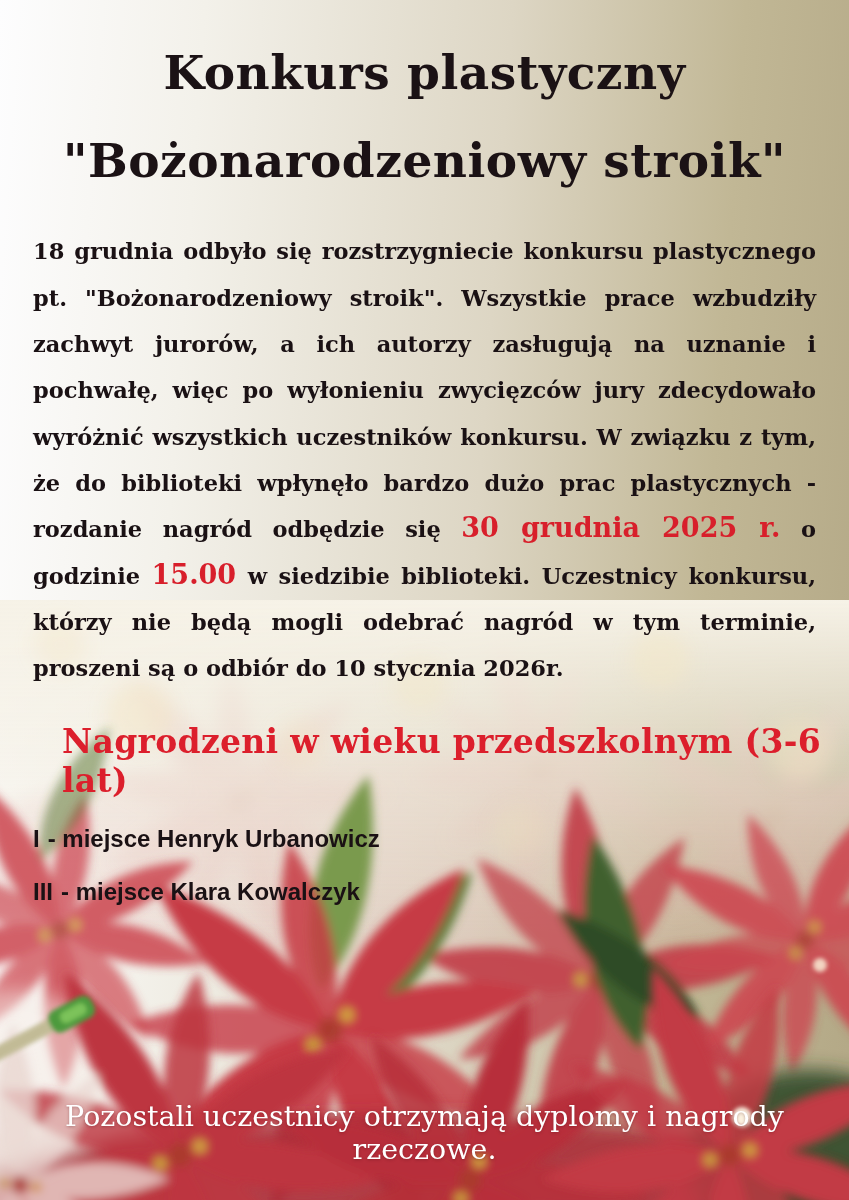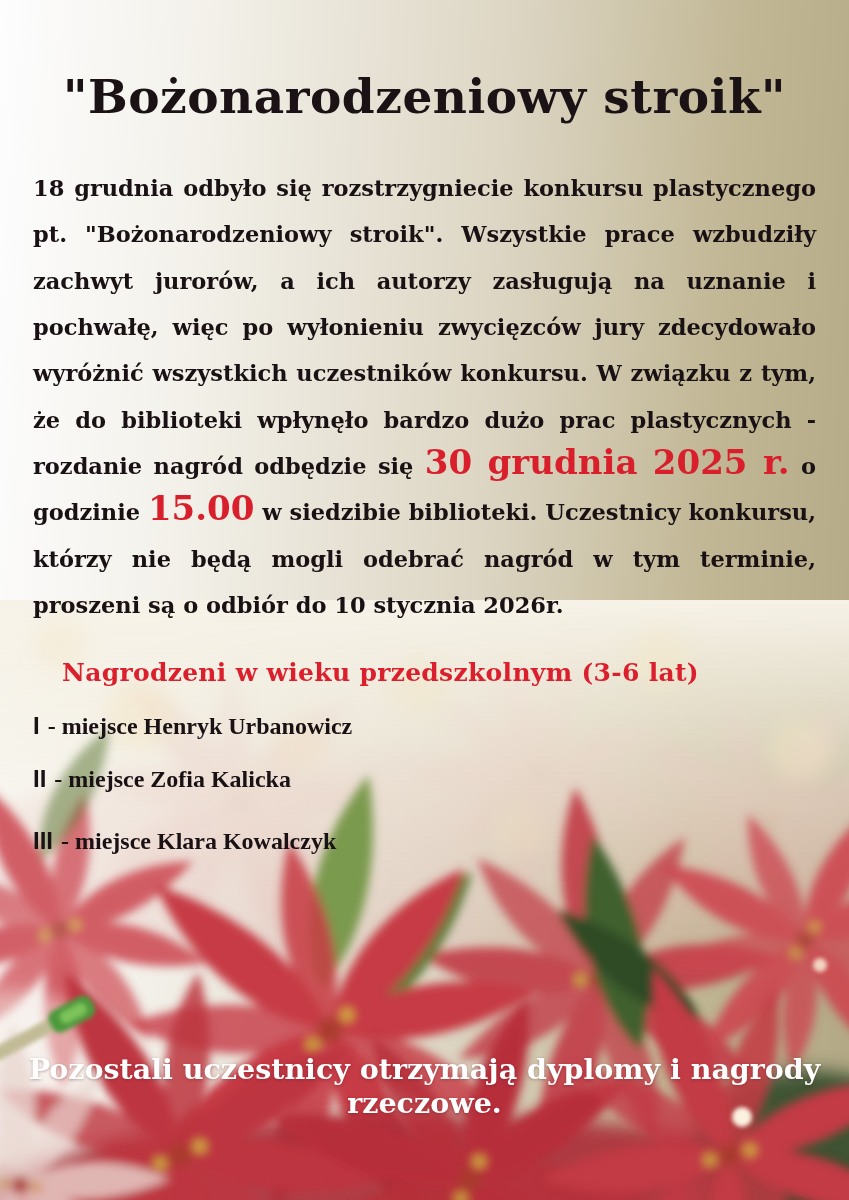"Konkurs plastyczny" span.title-line { html: none -> <span>Konkurs plastyczny</span> }
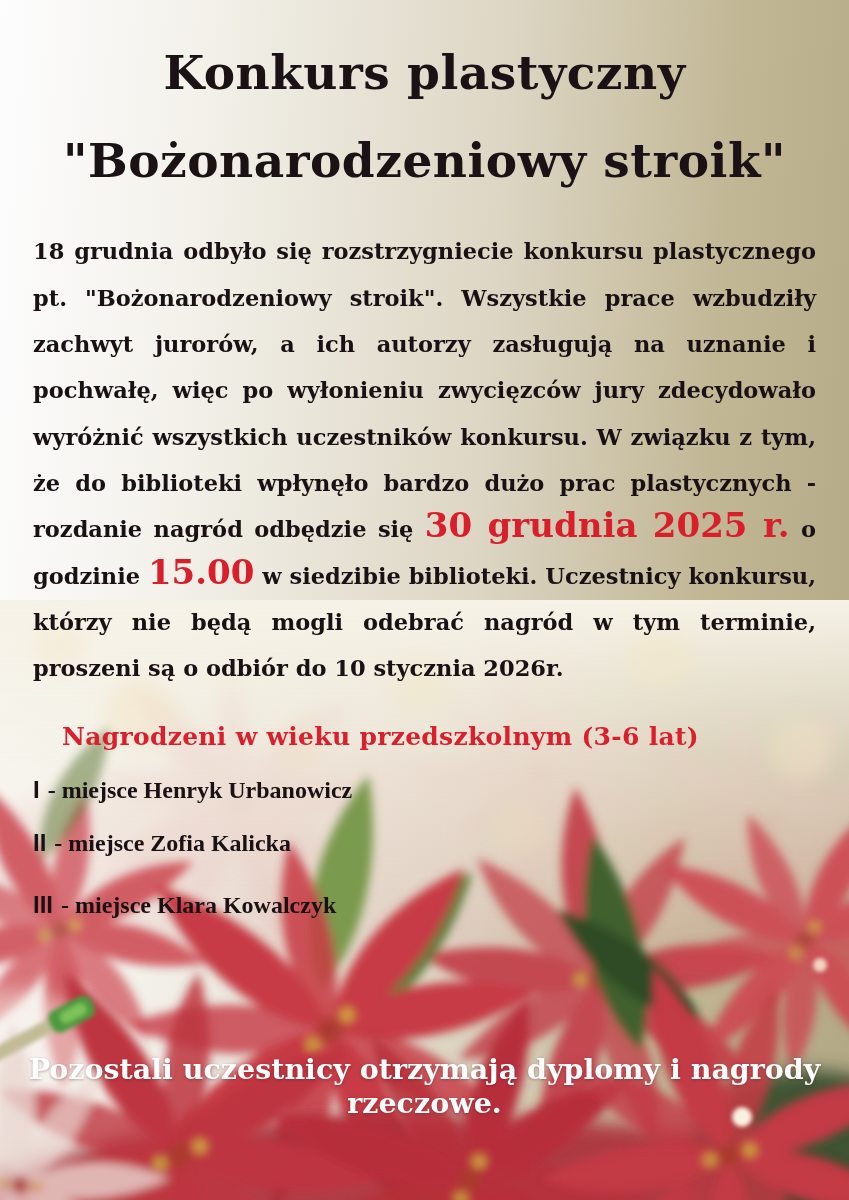"30 grudnia 2025 r." .hl { font-size: 34px -> 27px }
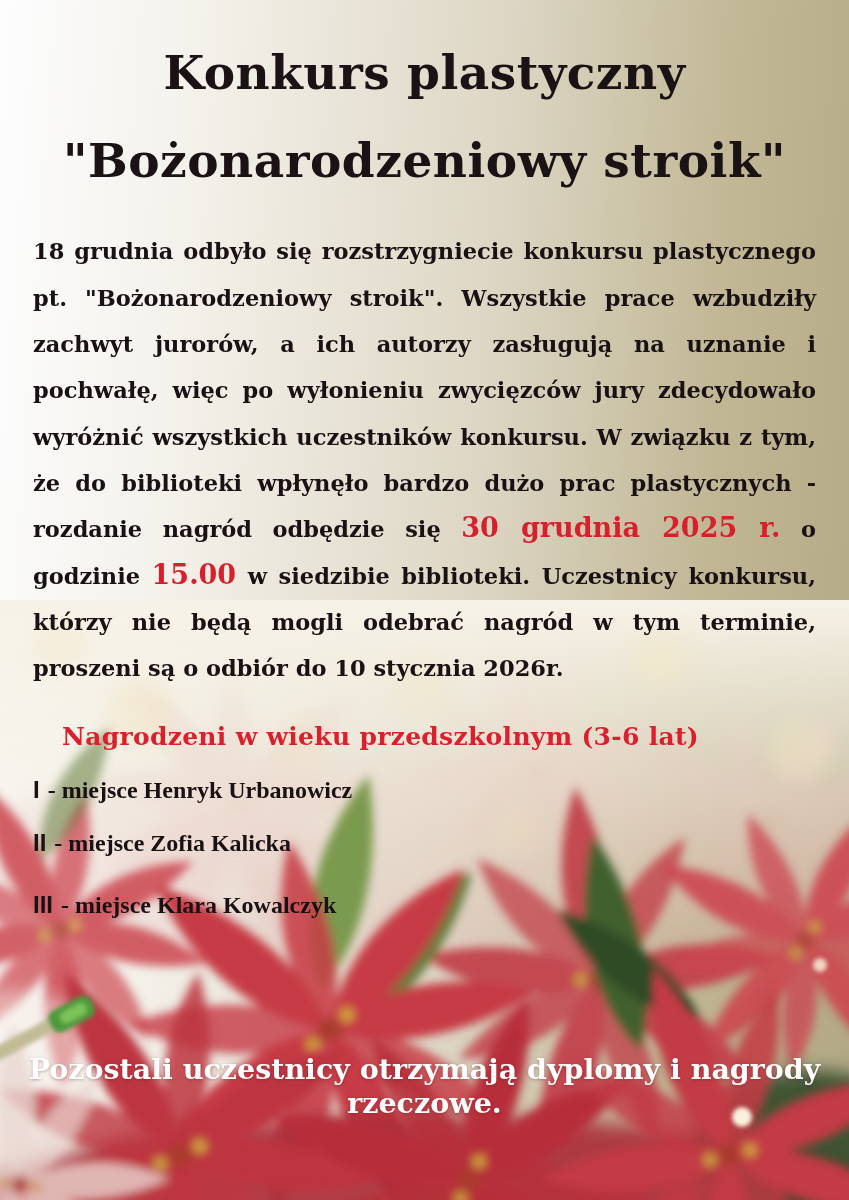"Nagrodzeni w wieku przedszkolnym (3-6" .section-heading { font-size: 25px -> 33px }
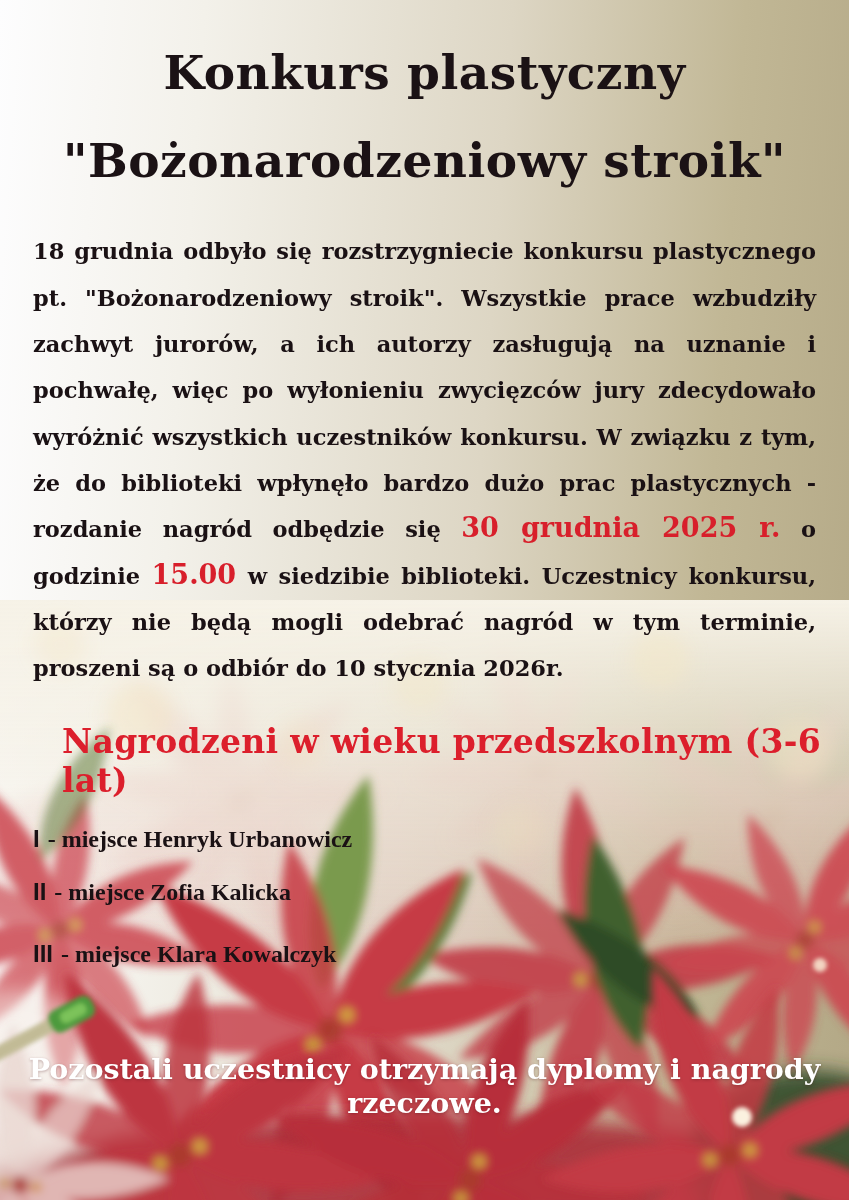"- miejsce Henryk Urbanowicz" .winner-name { font-family: Liberation Serif, serif -> Liberation Sans, sans-serif }
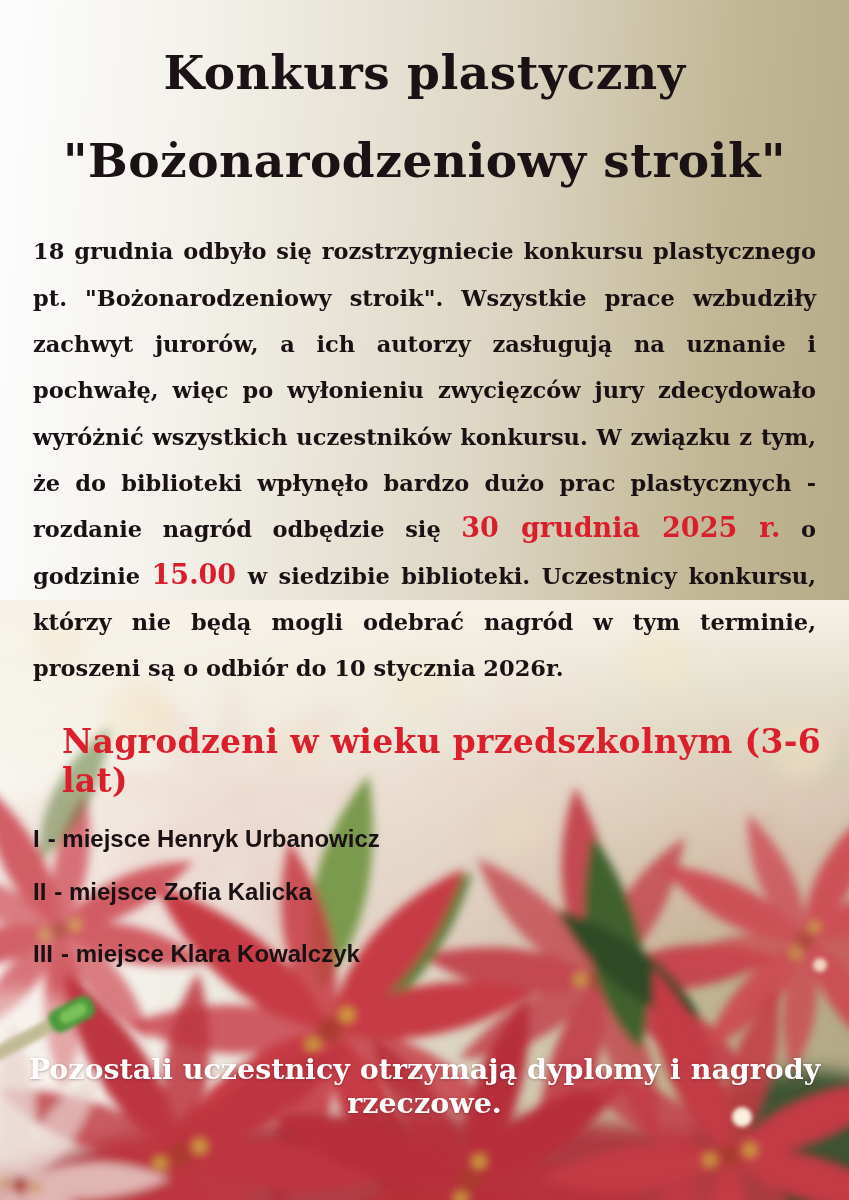"II - miejsce Zofia Kalicka" li { html: <li><span>II</span><span>- miejsce Zofia Kalicka</span></li> -> none }
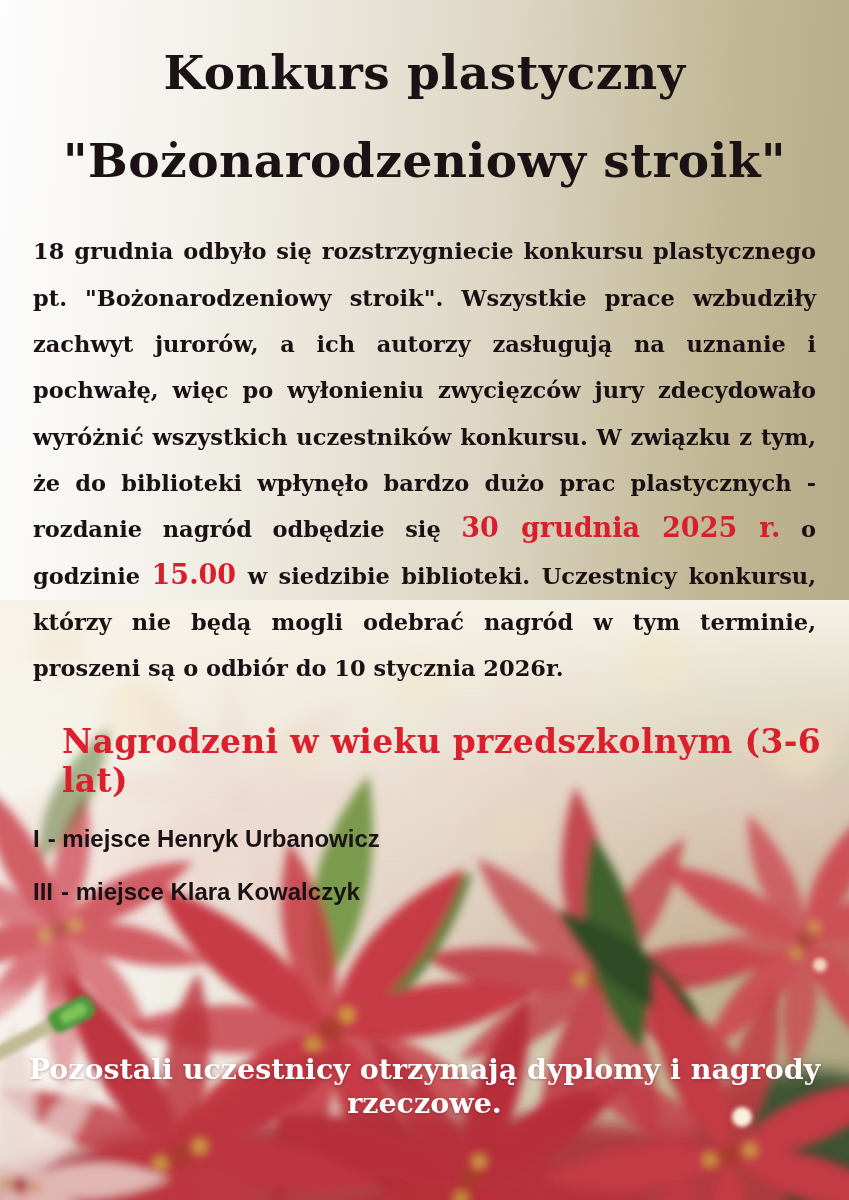"Pozostali uczestnicy otrzymają dyplomy i" .footer-line { font-weight: bold -> normal; top: 1052px -> 1100px }
